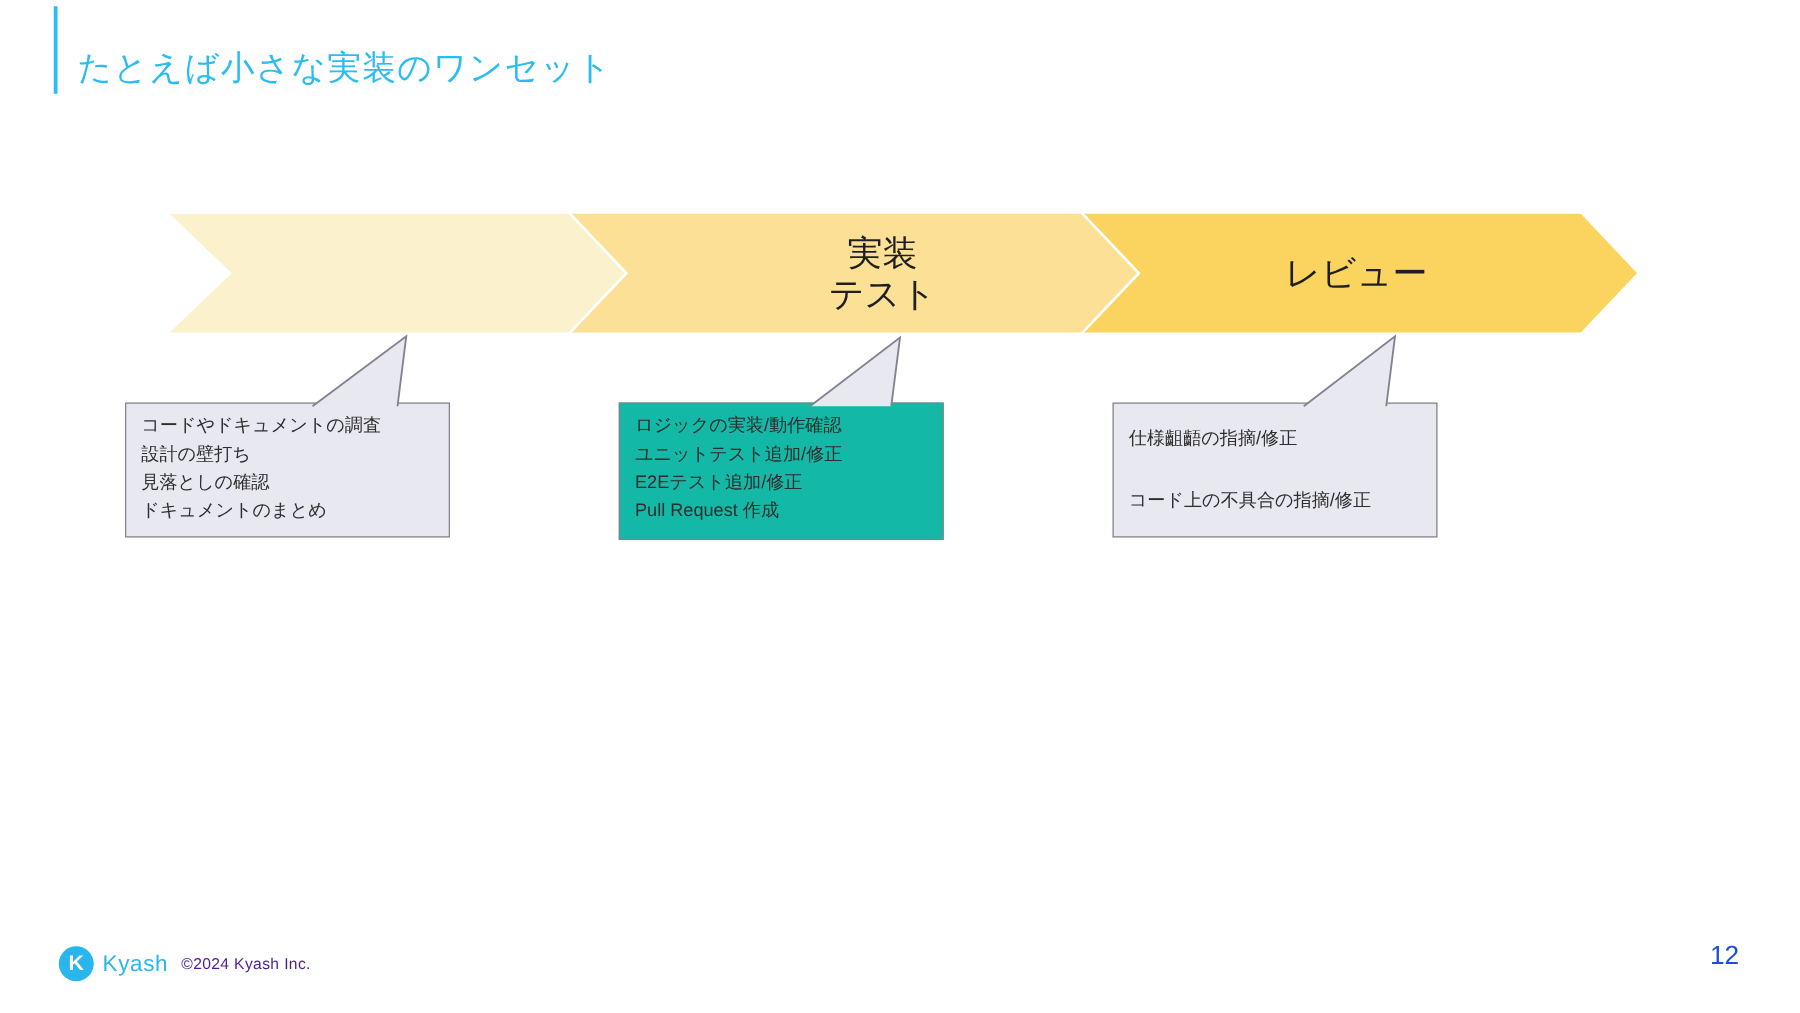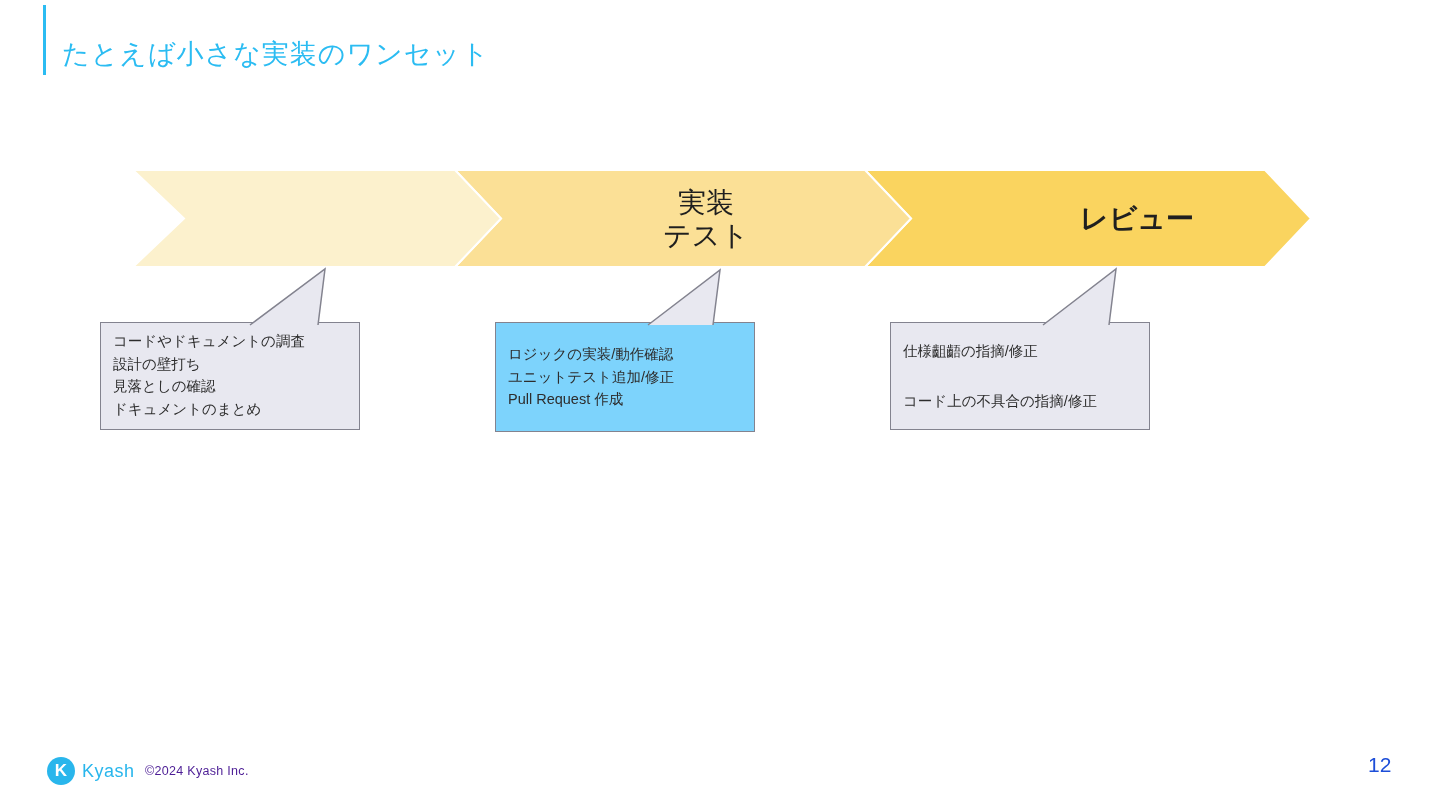"レビュー" .stage-label-3 { font-weight: bold -> none; left: 960px -> 908px }
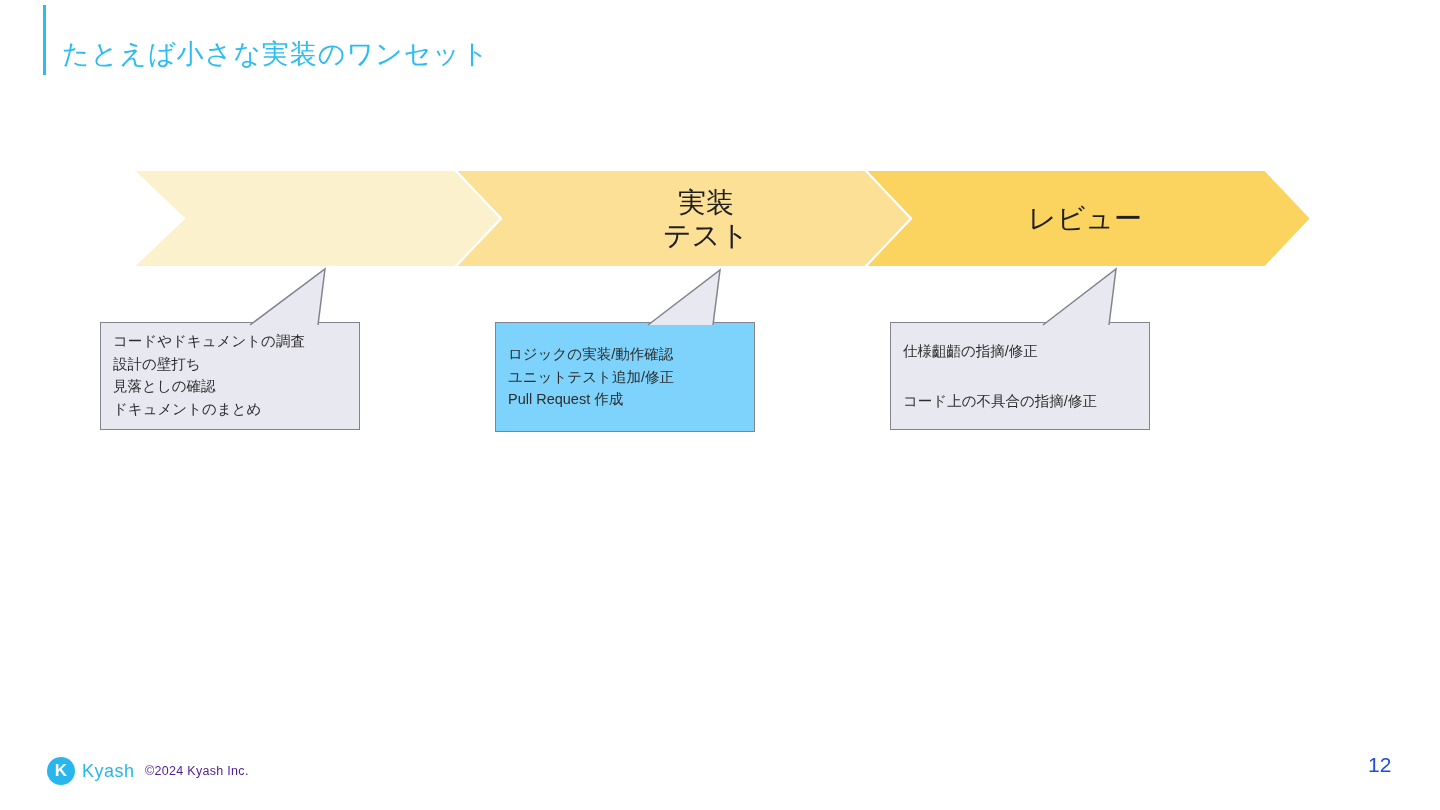"ロジックの実装/動作確認" div.abs { background: #7dd3fc -> #14b8a6; justify-content: center -> none }
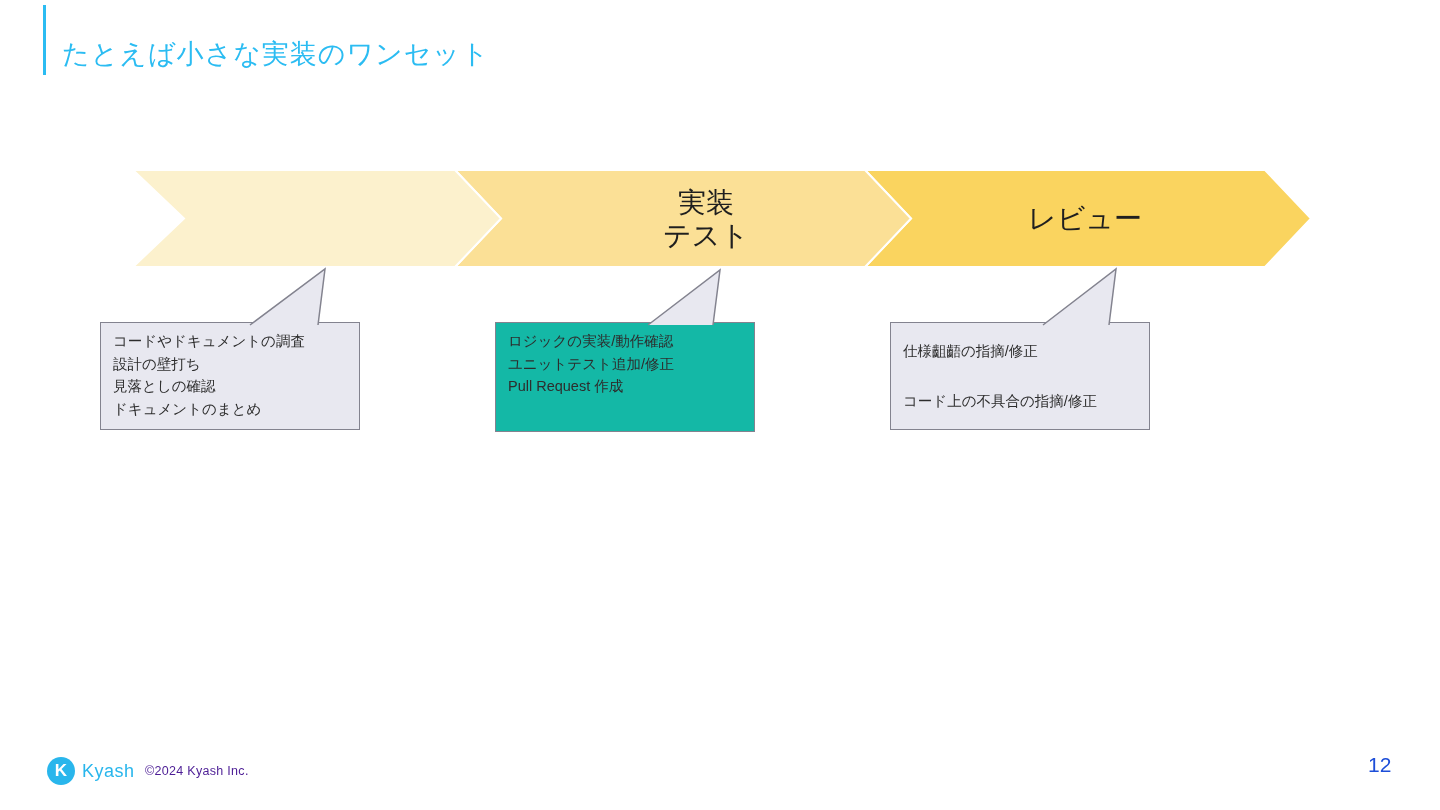"E2Eテスト追加/修正" div.callout-line { html: none -> <div>E2Eテスト追加/修正</div> }
